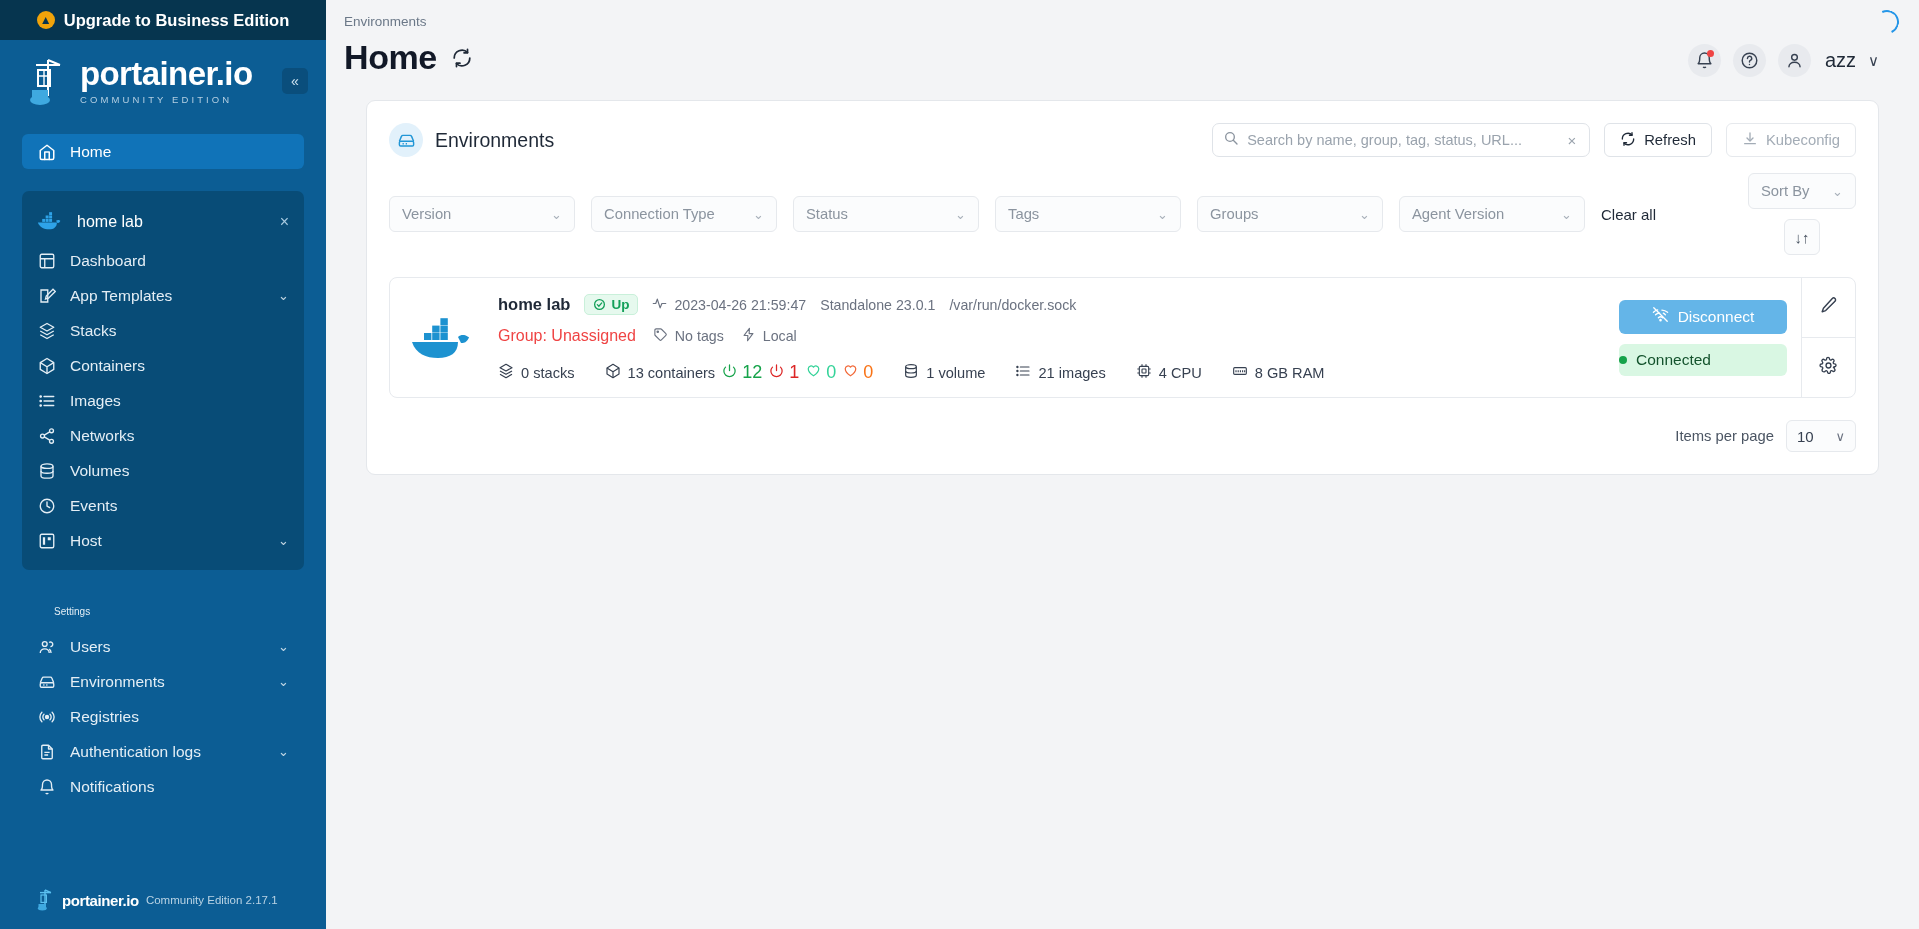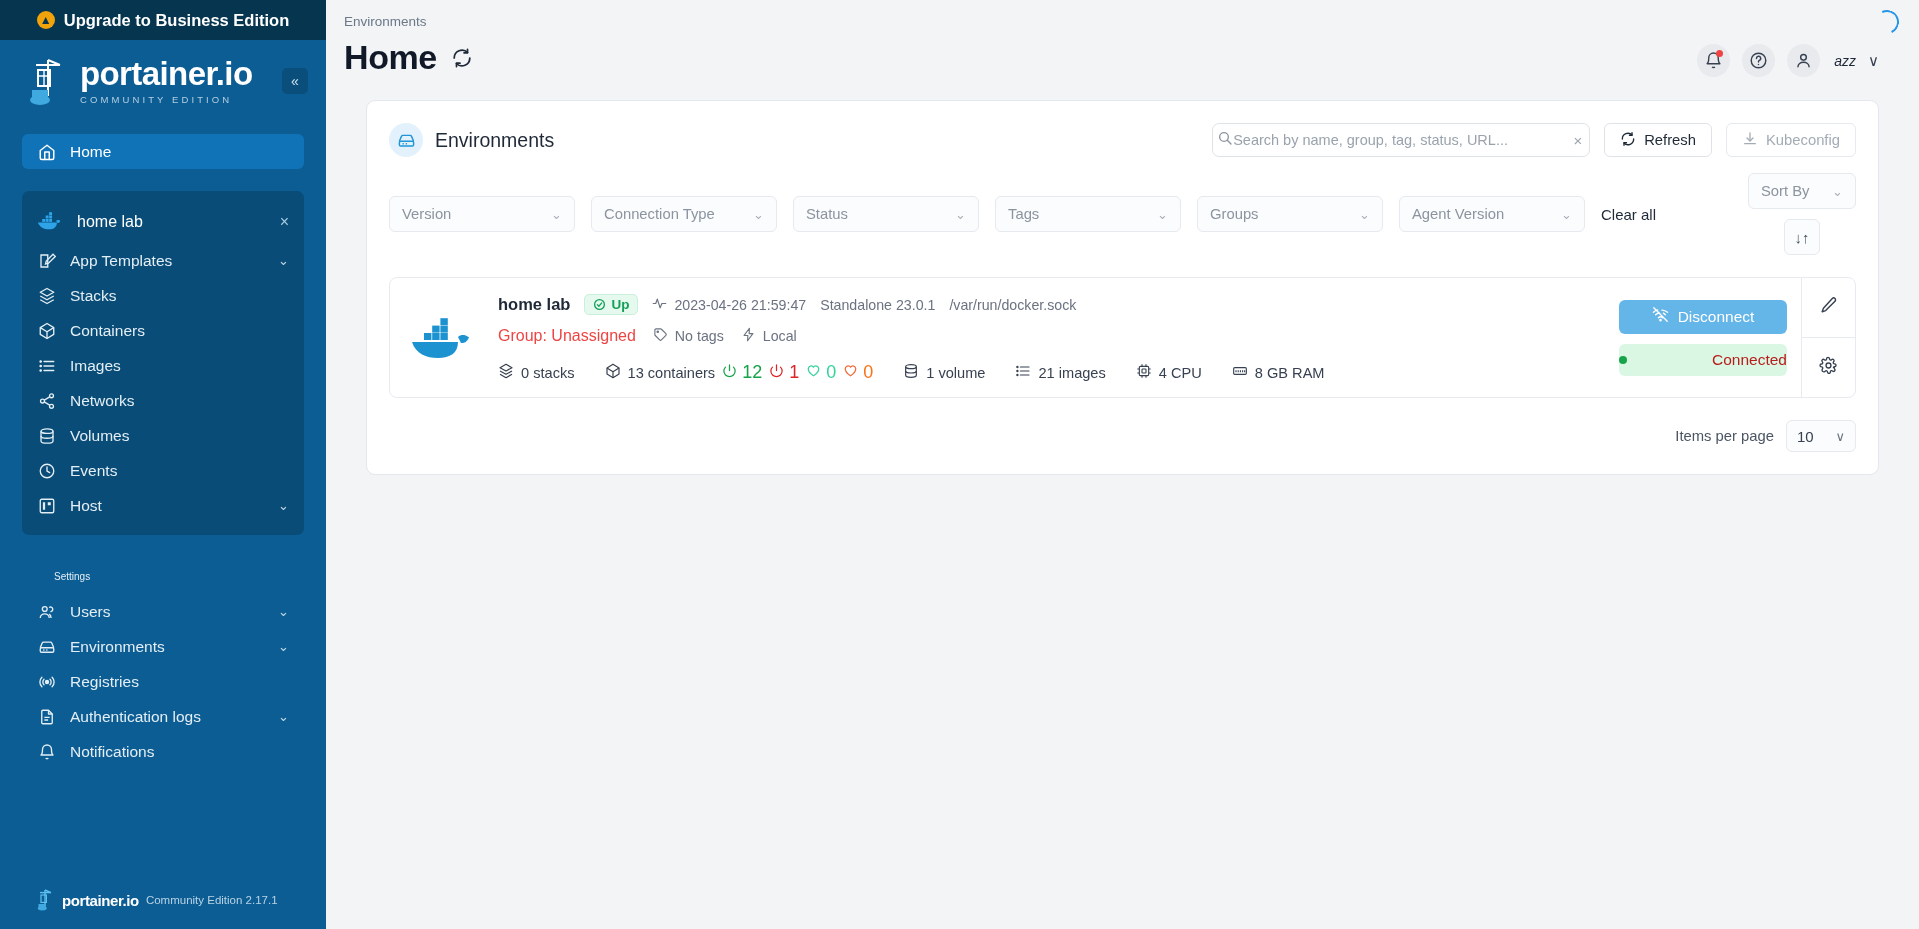"azz" .user-name { font-size: 14px -> 20px; font-style: italic -> none }
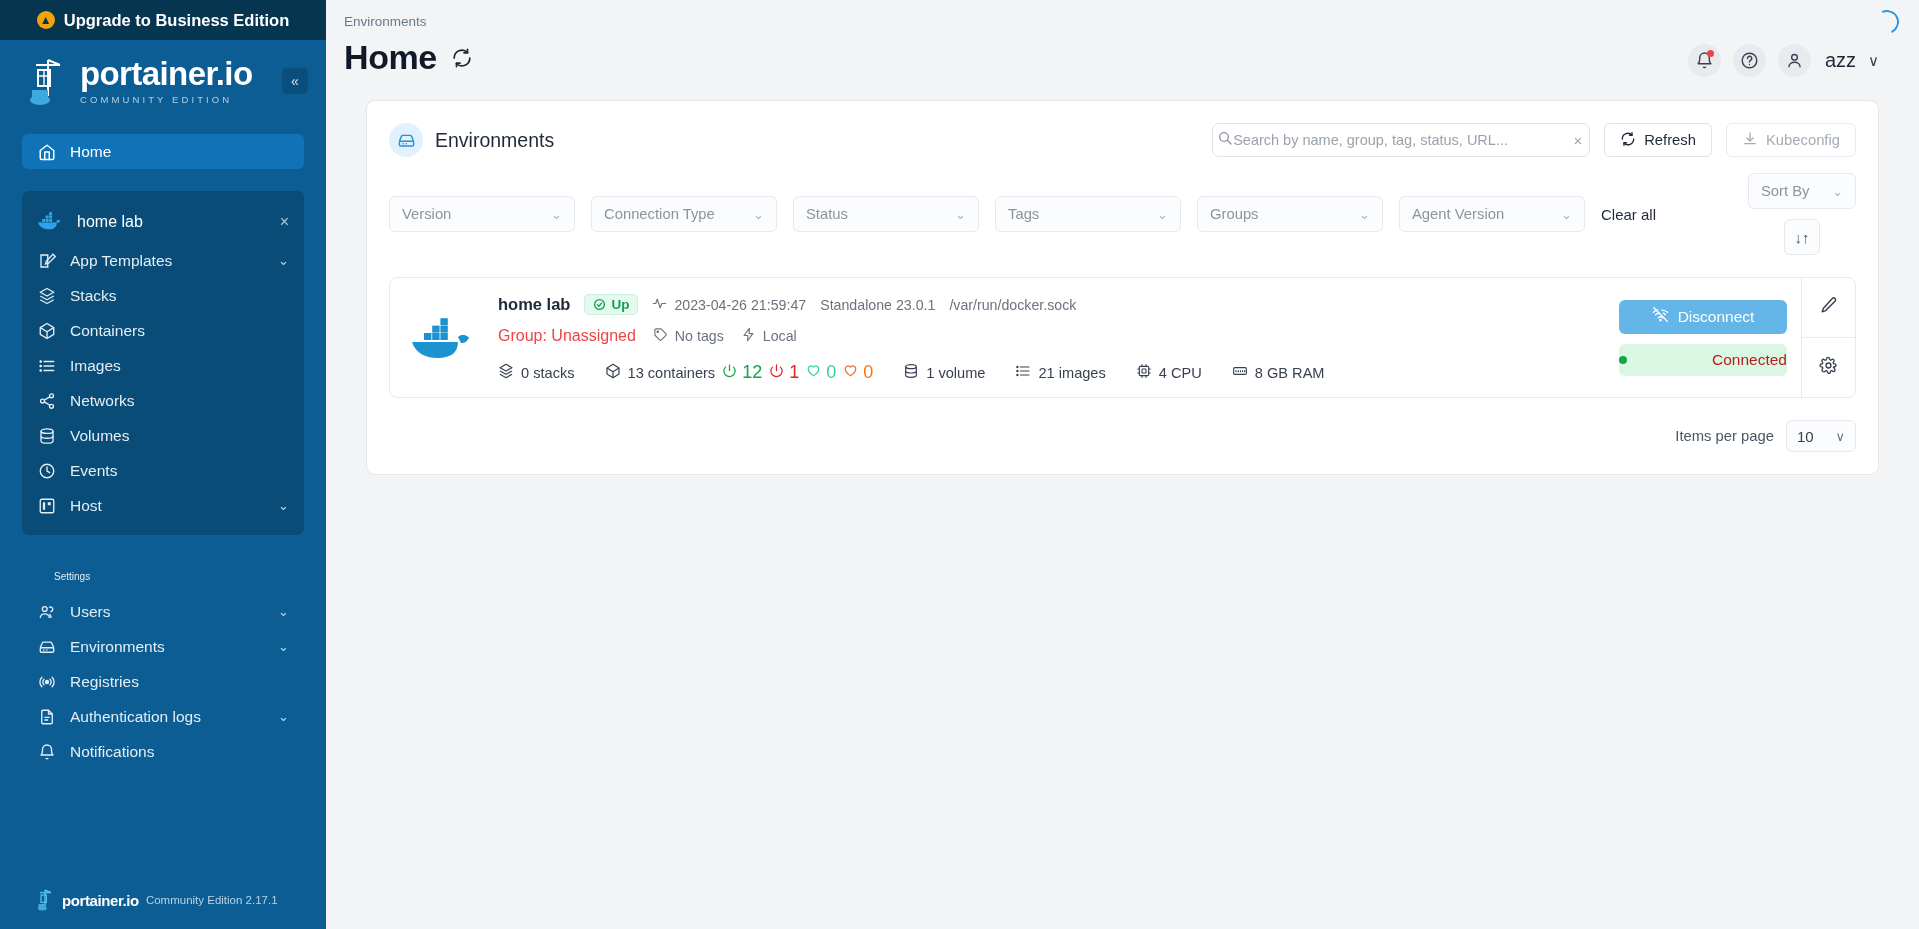"Search by name, group, tag," .search-box { gap: 0 -> 8px; padding: 0 4px -> 0 10px }
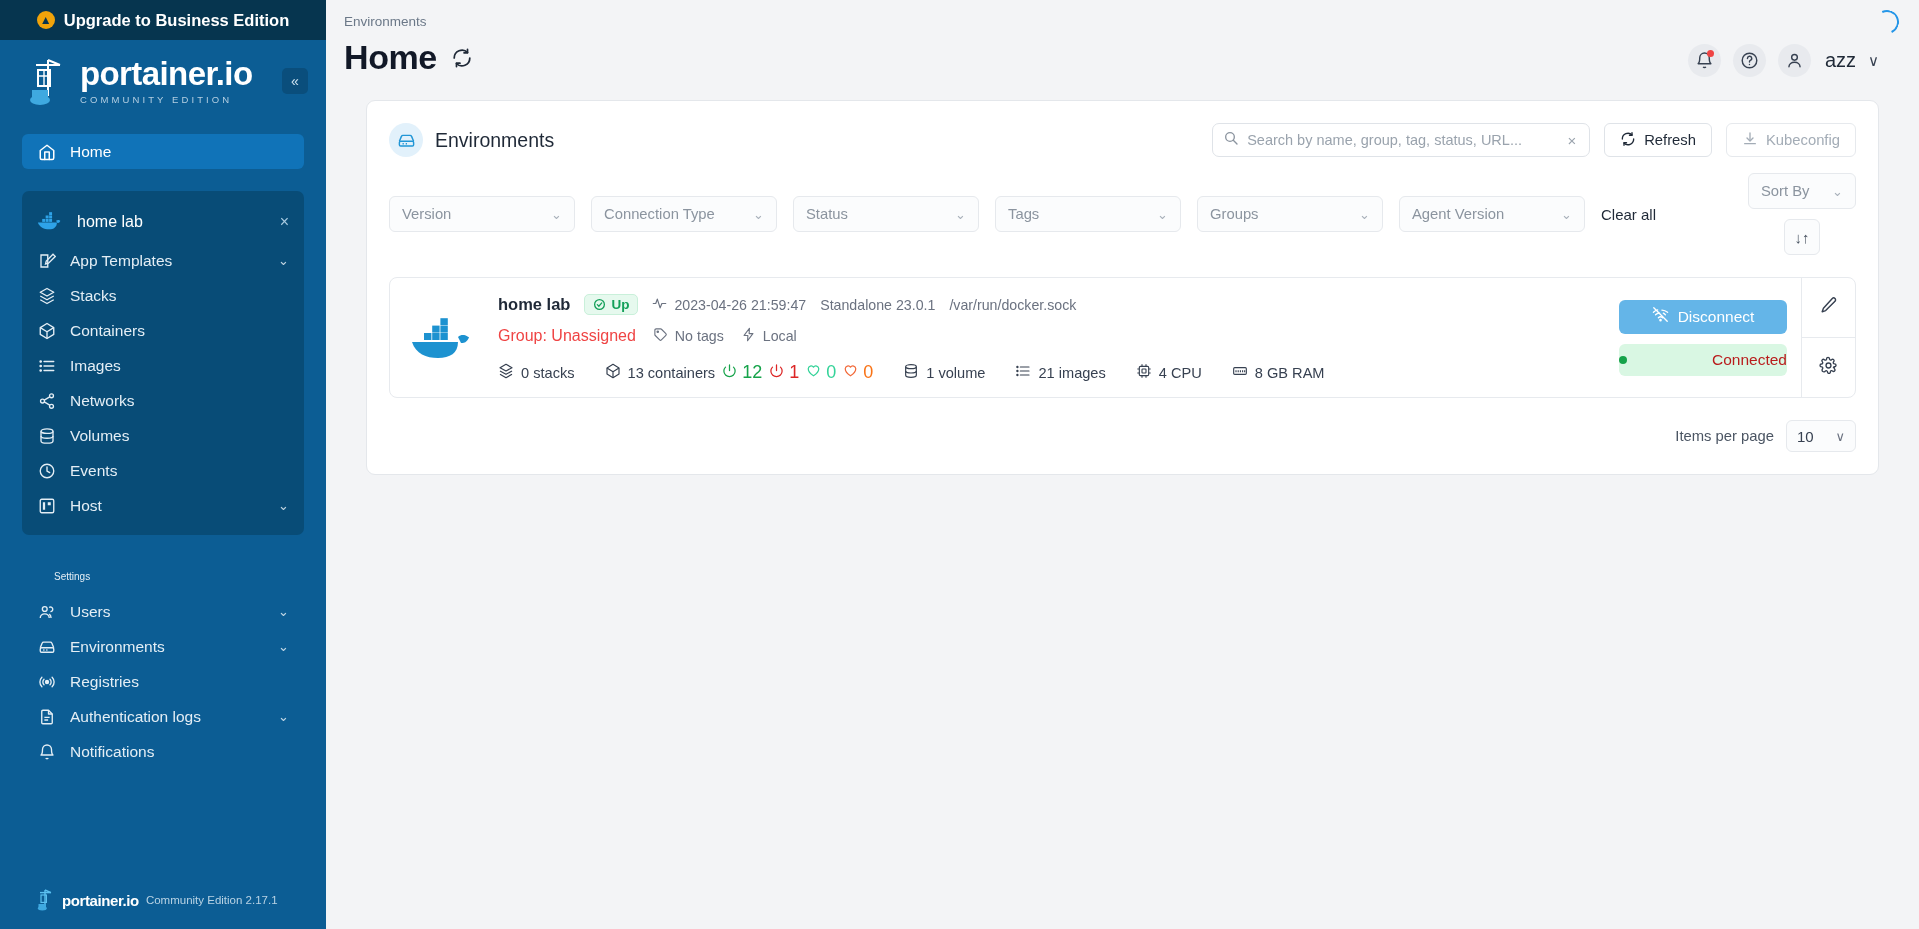"Dashboard" div.nav-item { html: none -> <div> <span> <svg> <rect></rect> <path></path> </svg> </span> <span>Dashboard</span> </div> }
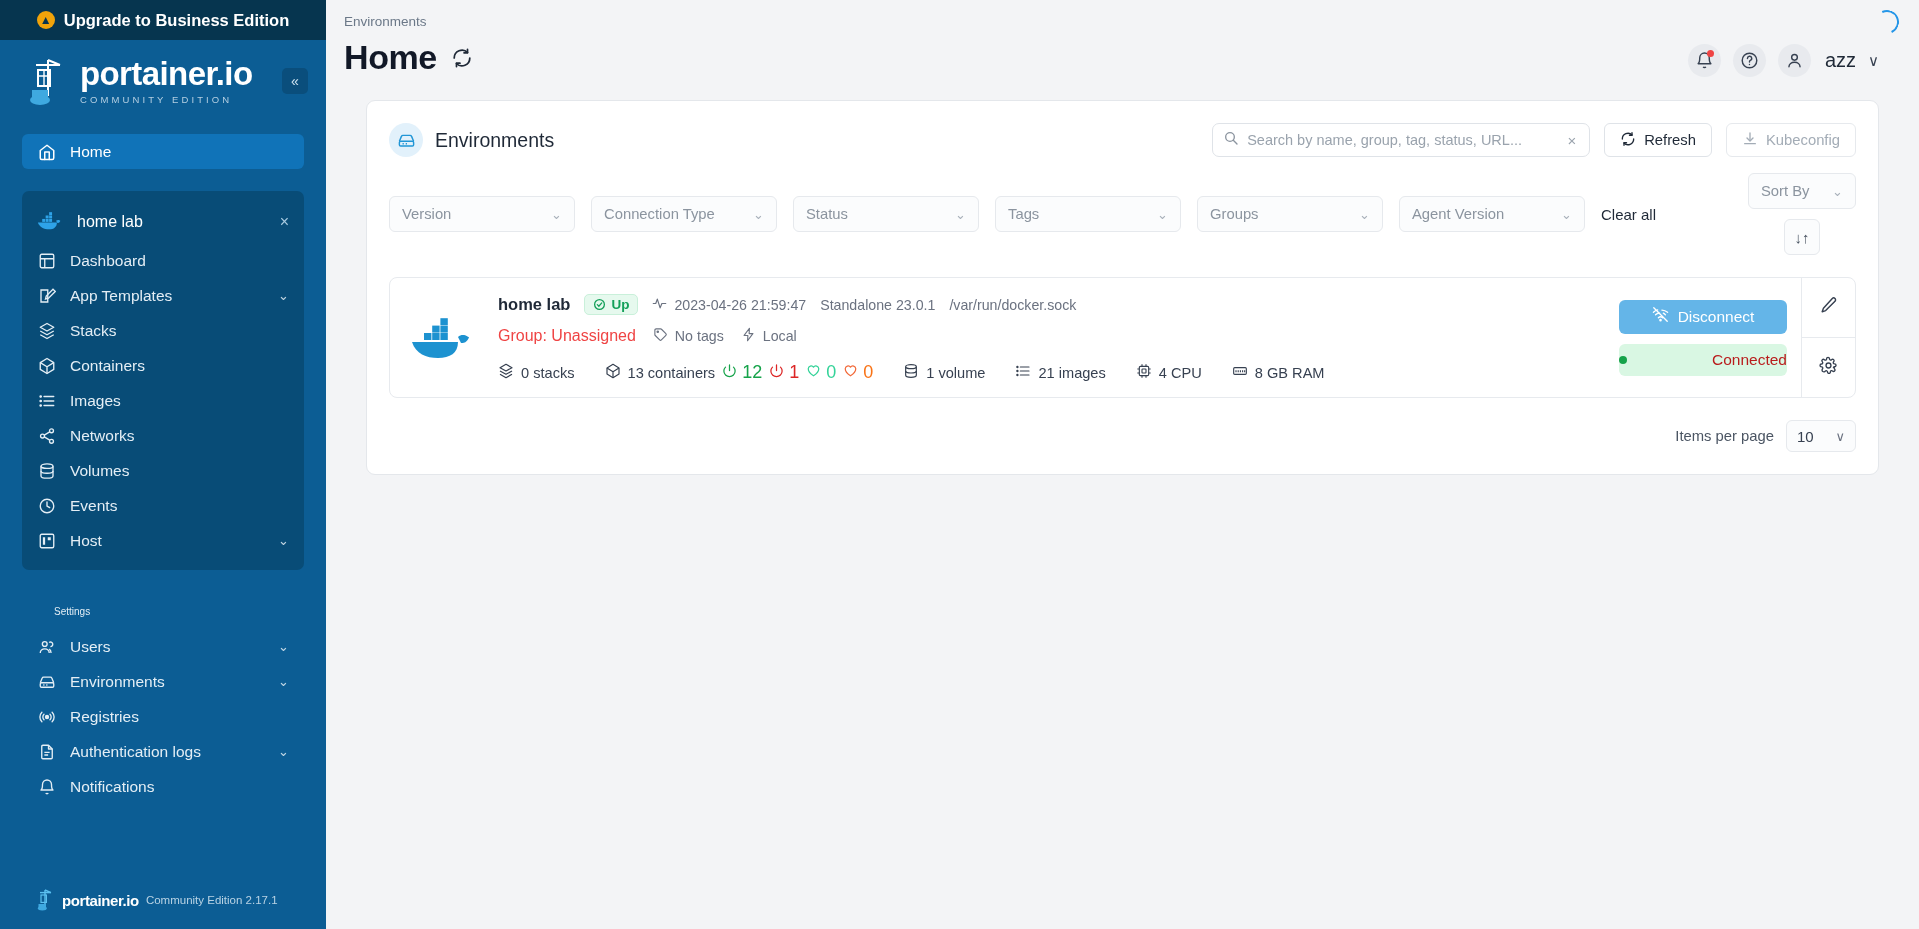"Connected" .pill-connected { color: #b91c1c -> #14532d; justify-content: space-between -> flex-start }
